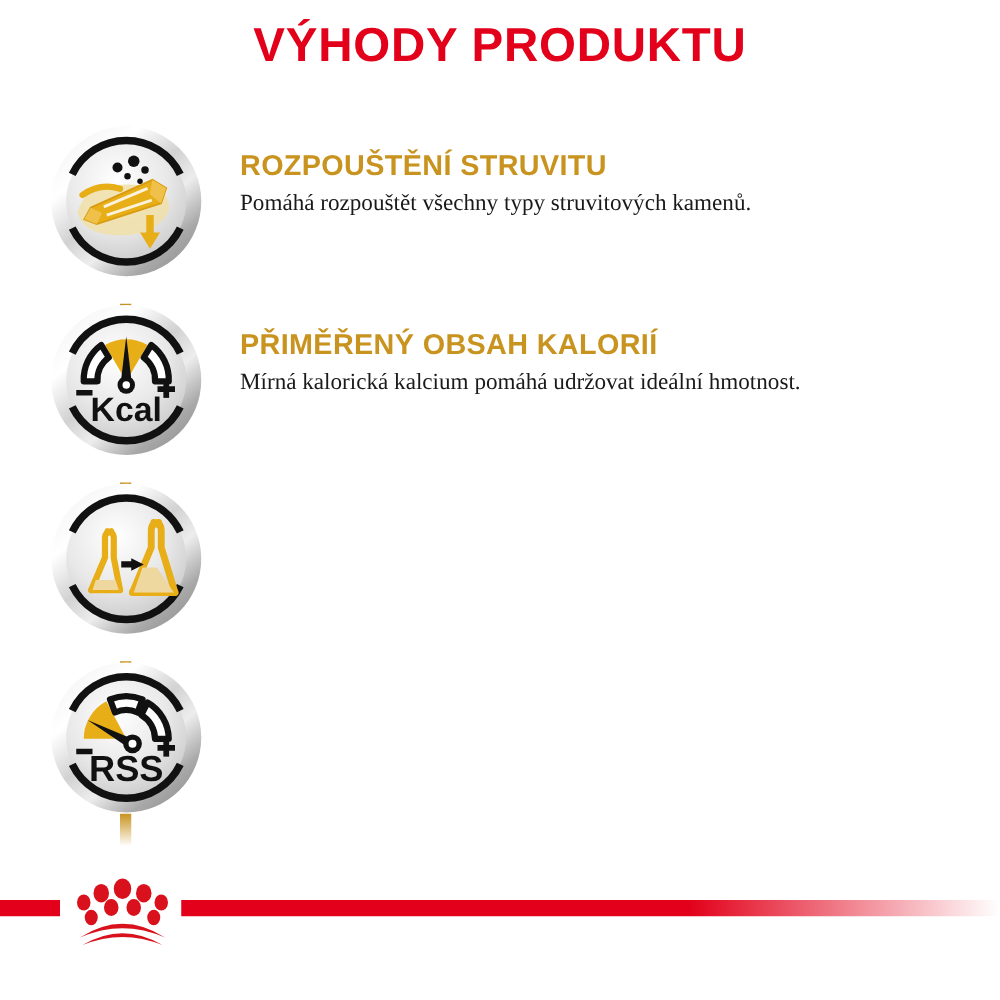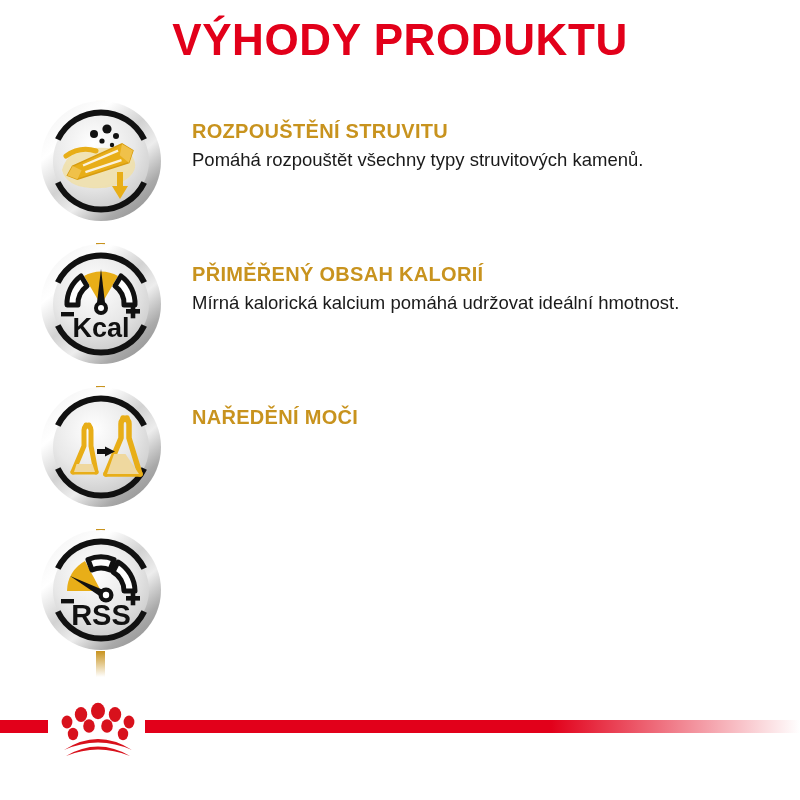"VÝHODY PRODUKTU" .page-title { font-size: 44px -> 38px }
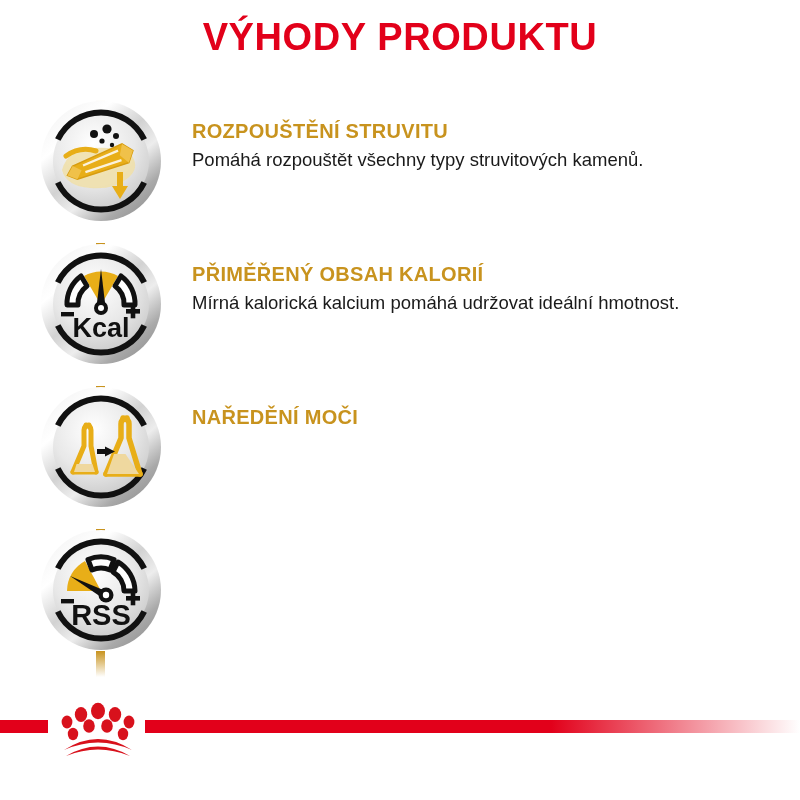"ROZPOUŠTĚNÍ STRUVITU" .benefit-heading { font-size: 20px -> 23px }
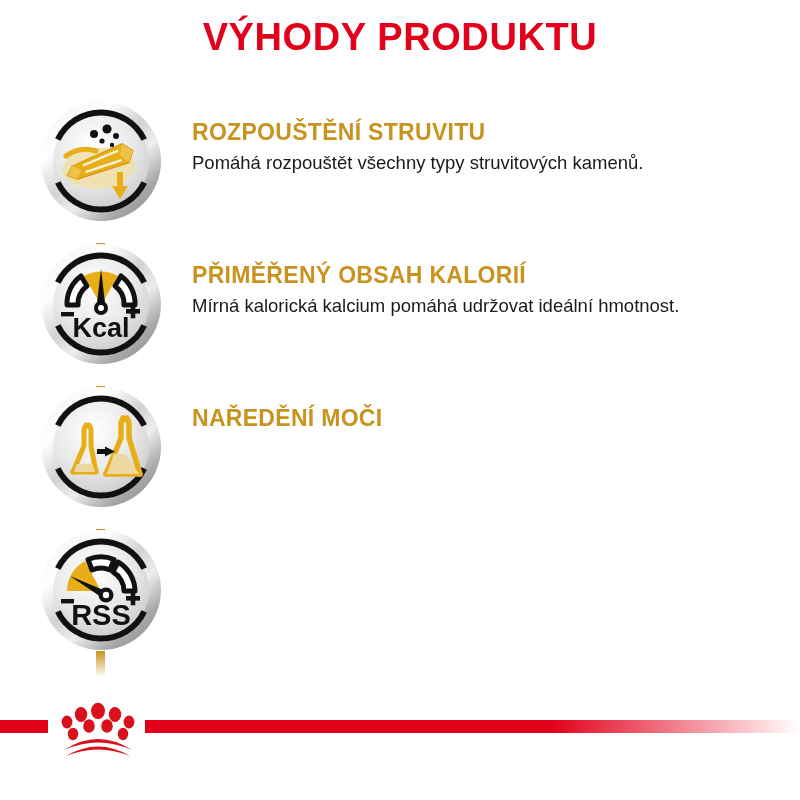"Pomáhá rozpouštět všechny typy" .benefit-body { font-family: Liberation Sans, sans-serif -> Liberation Serif, serif }
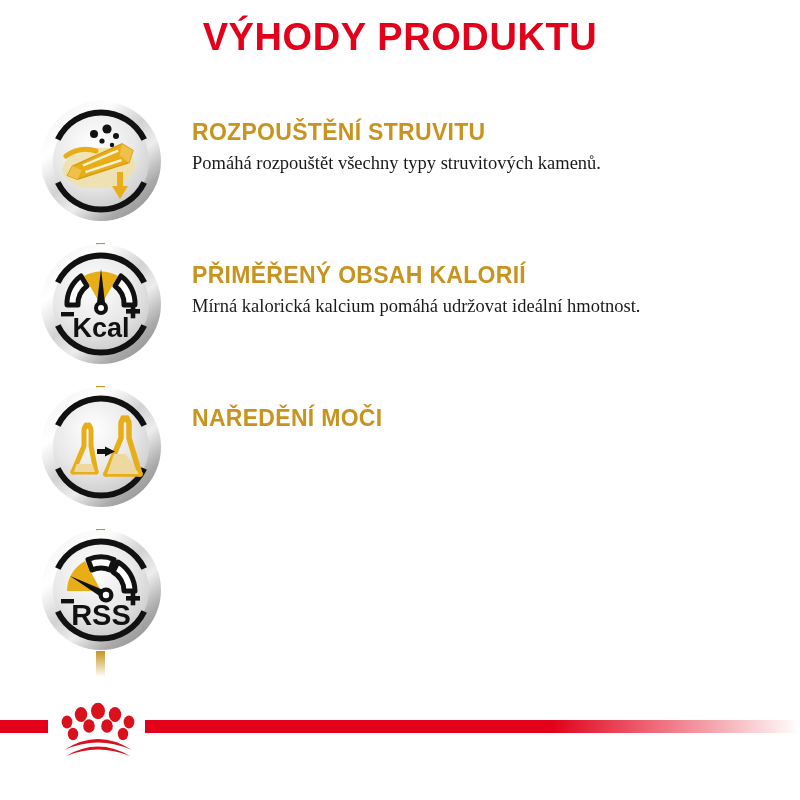"NAŘEDĚNÍ MOČI" div.benefit-heading { html: <div>NAŘEDĚNÍ MOČI</div> -> none }
